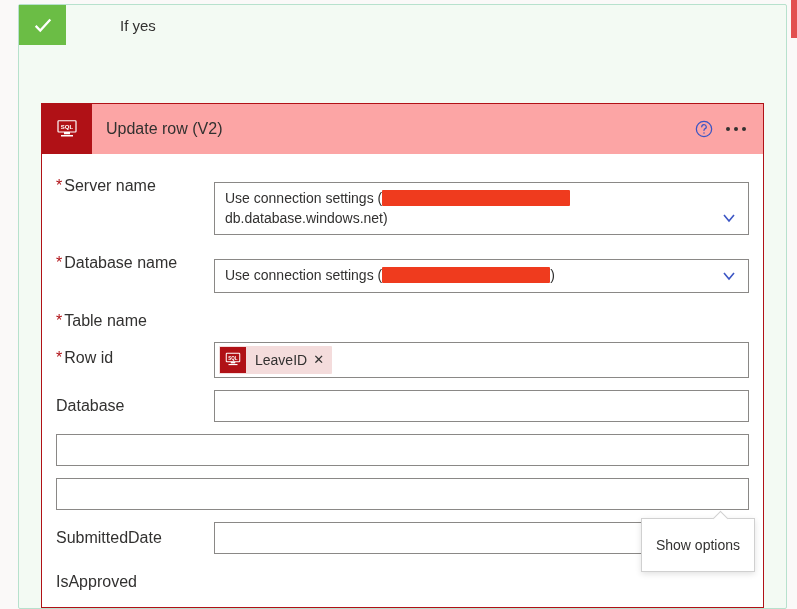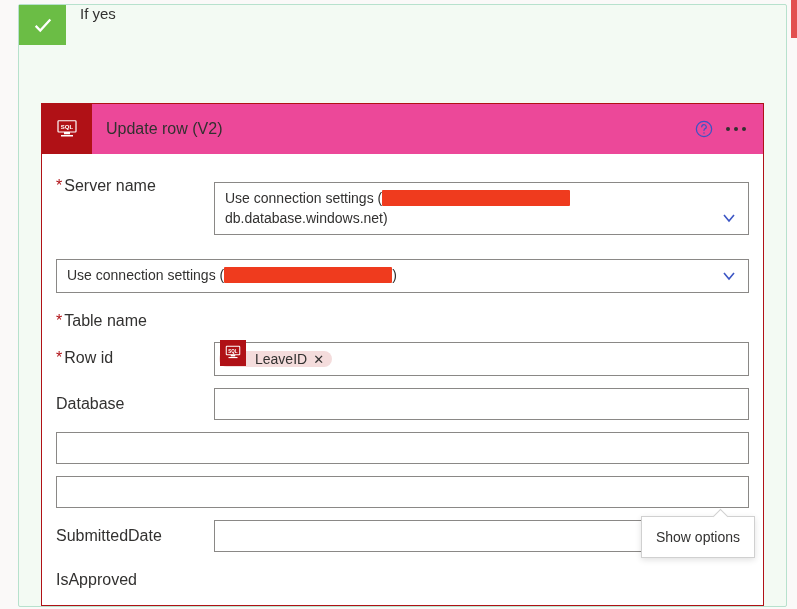"If yes" .if-yes-header { align-items: none -> center; gap: none -> 40px }
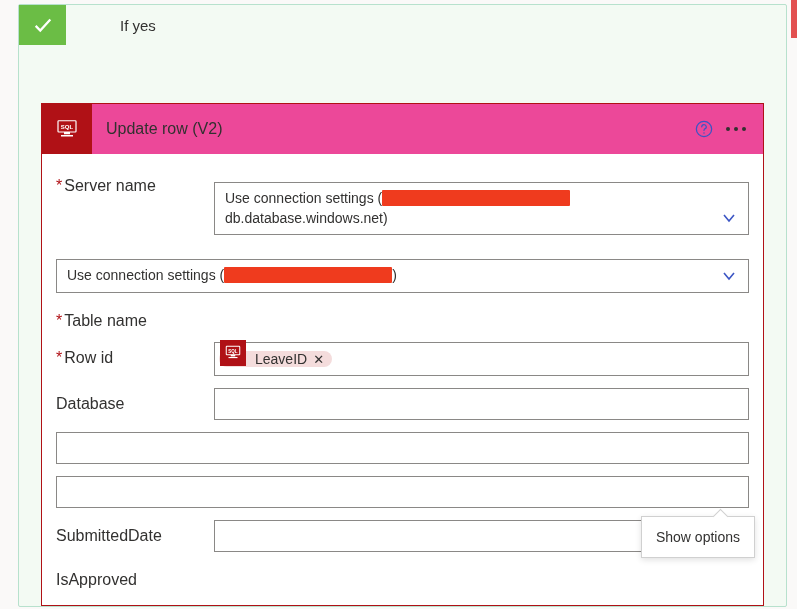"Update row (V2)" .action-header { background: #ec4899 -> #fca5a5 }
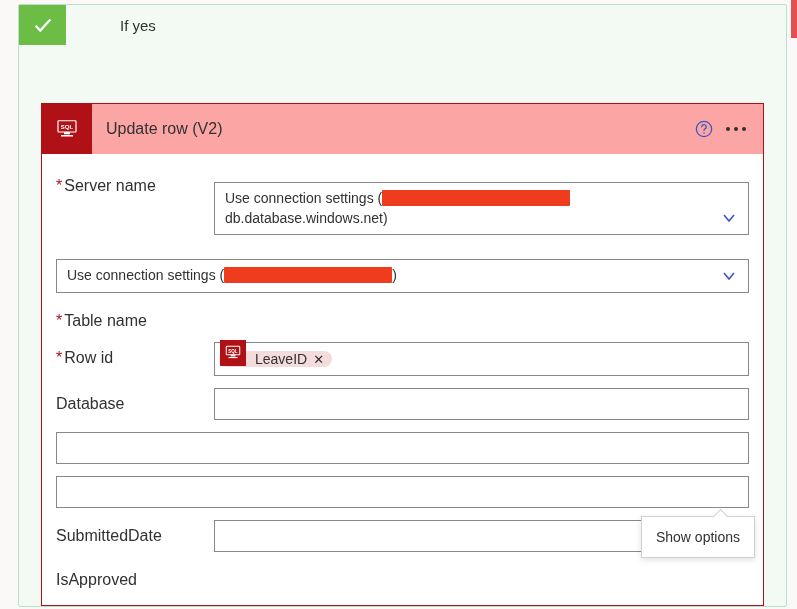"*Database name" div.label { html: none -> <div><span>*</span><span>Database name</span></div> }
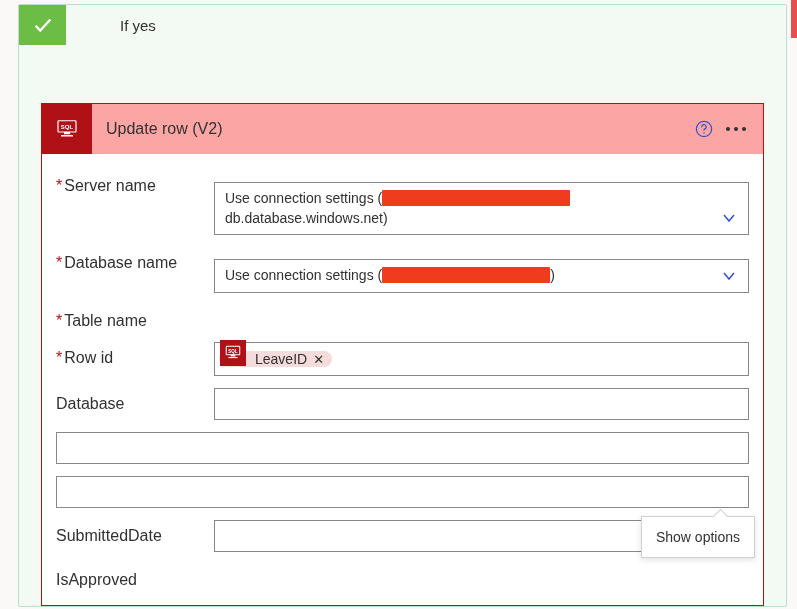"LeaveID" .token { align-items: flex-end -> center; border-radius: 8px -> 1px; height: 16px -> 28px }
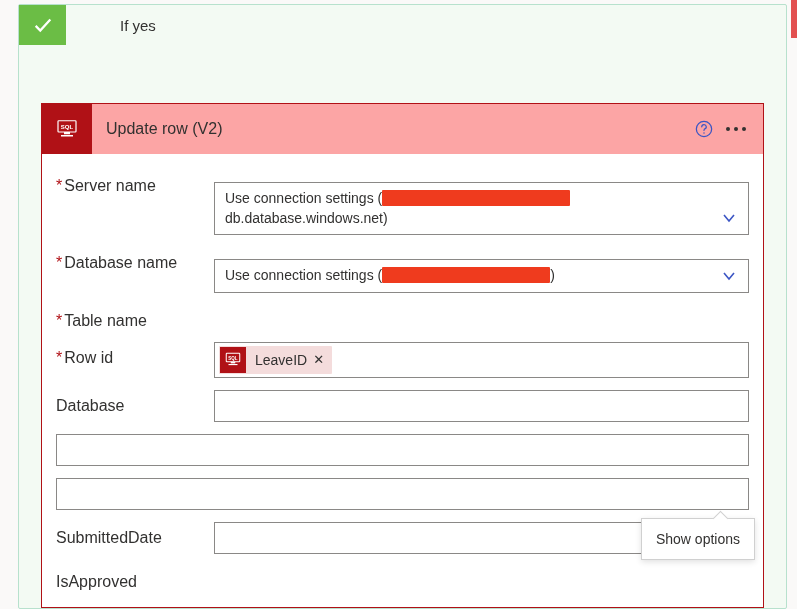"Show options" .show-options { padding: 12px 14px -> 18px 14px }
